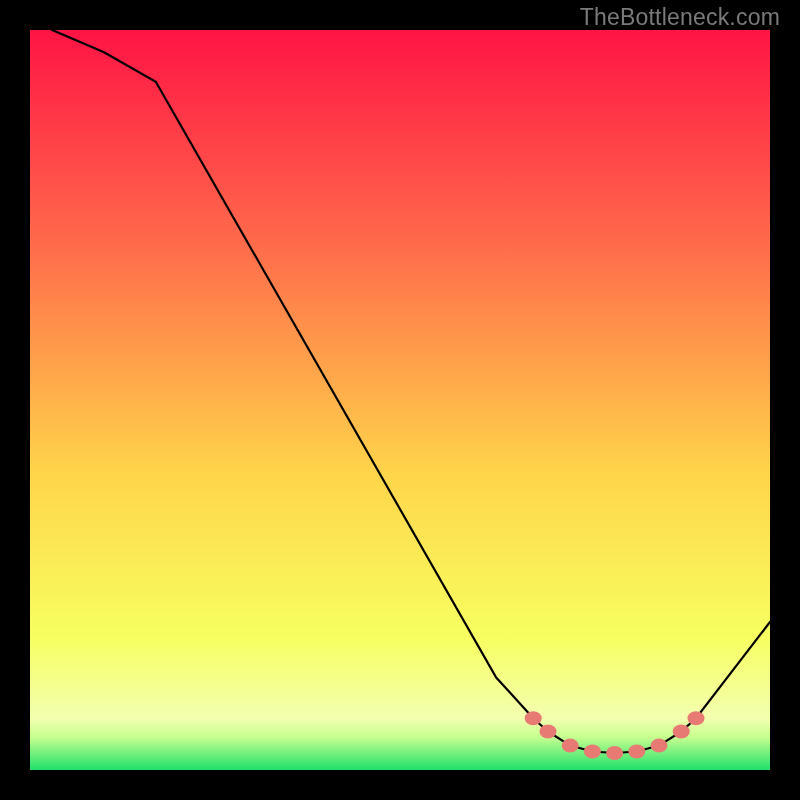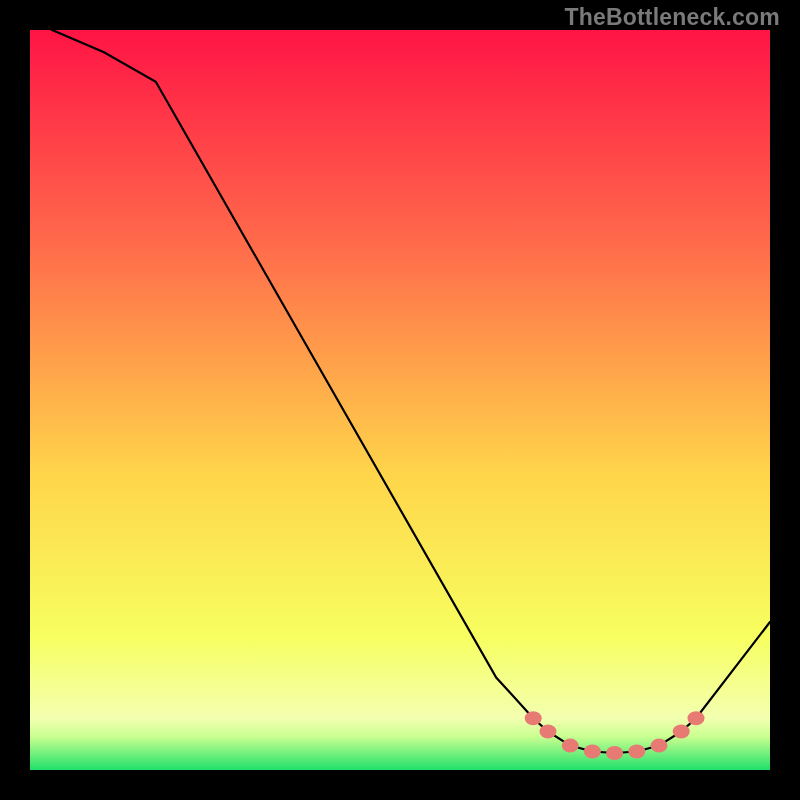"TheBottleneck.com" .attribution { font-weight: 700 -> 400 }
